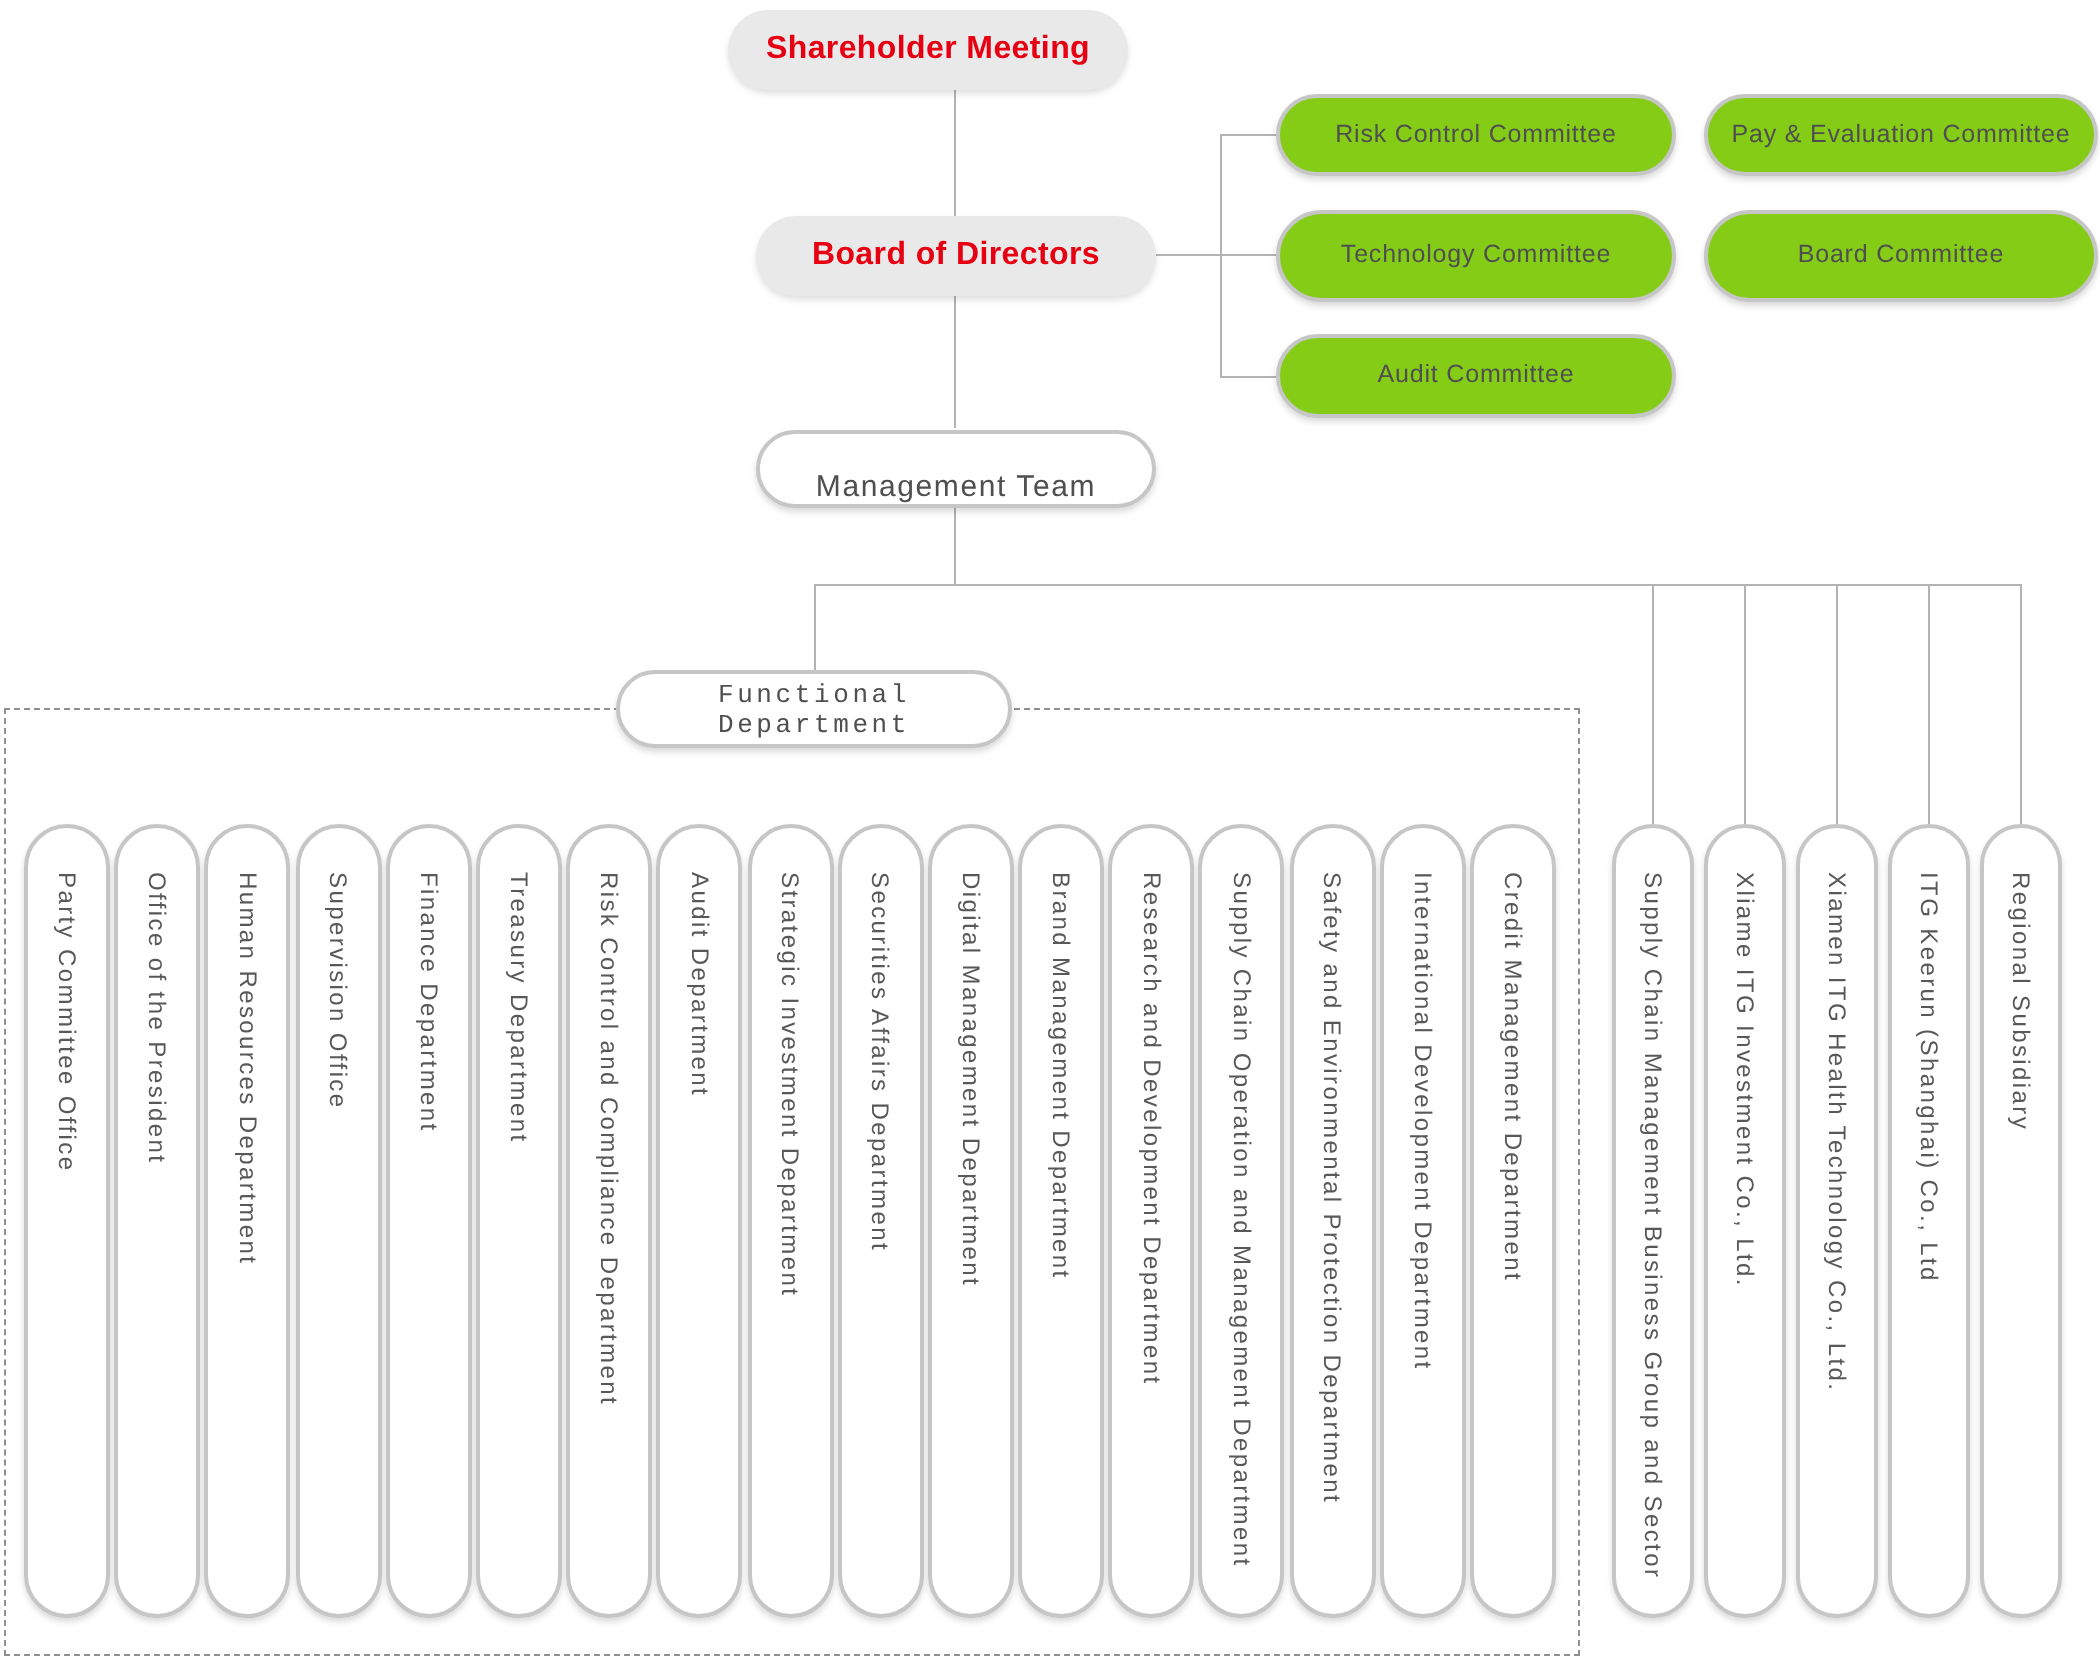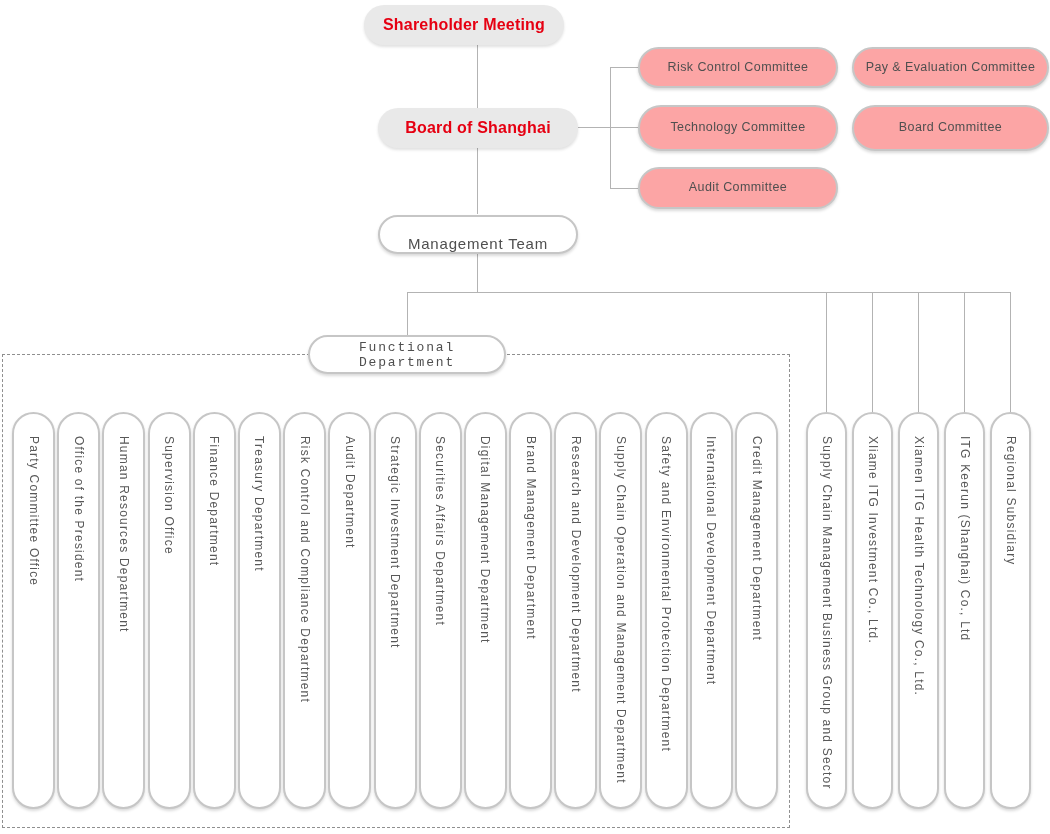"Risk Control Committee" .pill-committee { background: #fca5a5 -> #84cc16 }
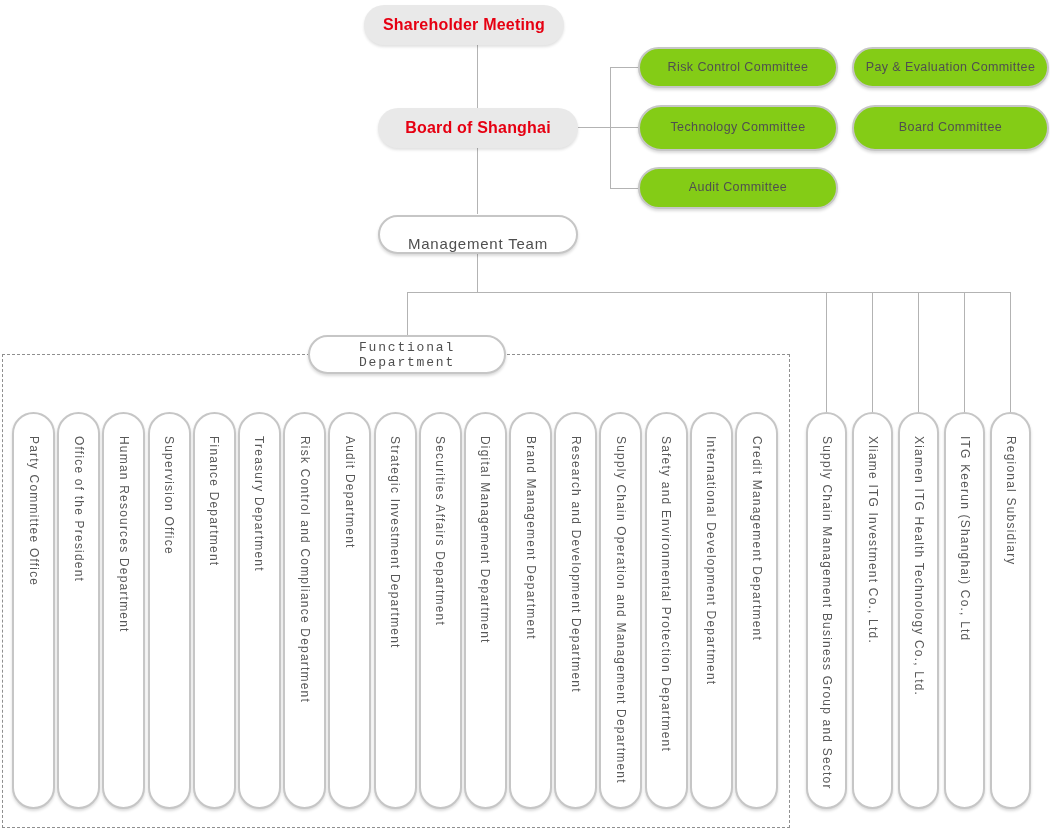"Board of Shanghai" span { text: Shanghai -> Directors }
